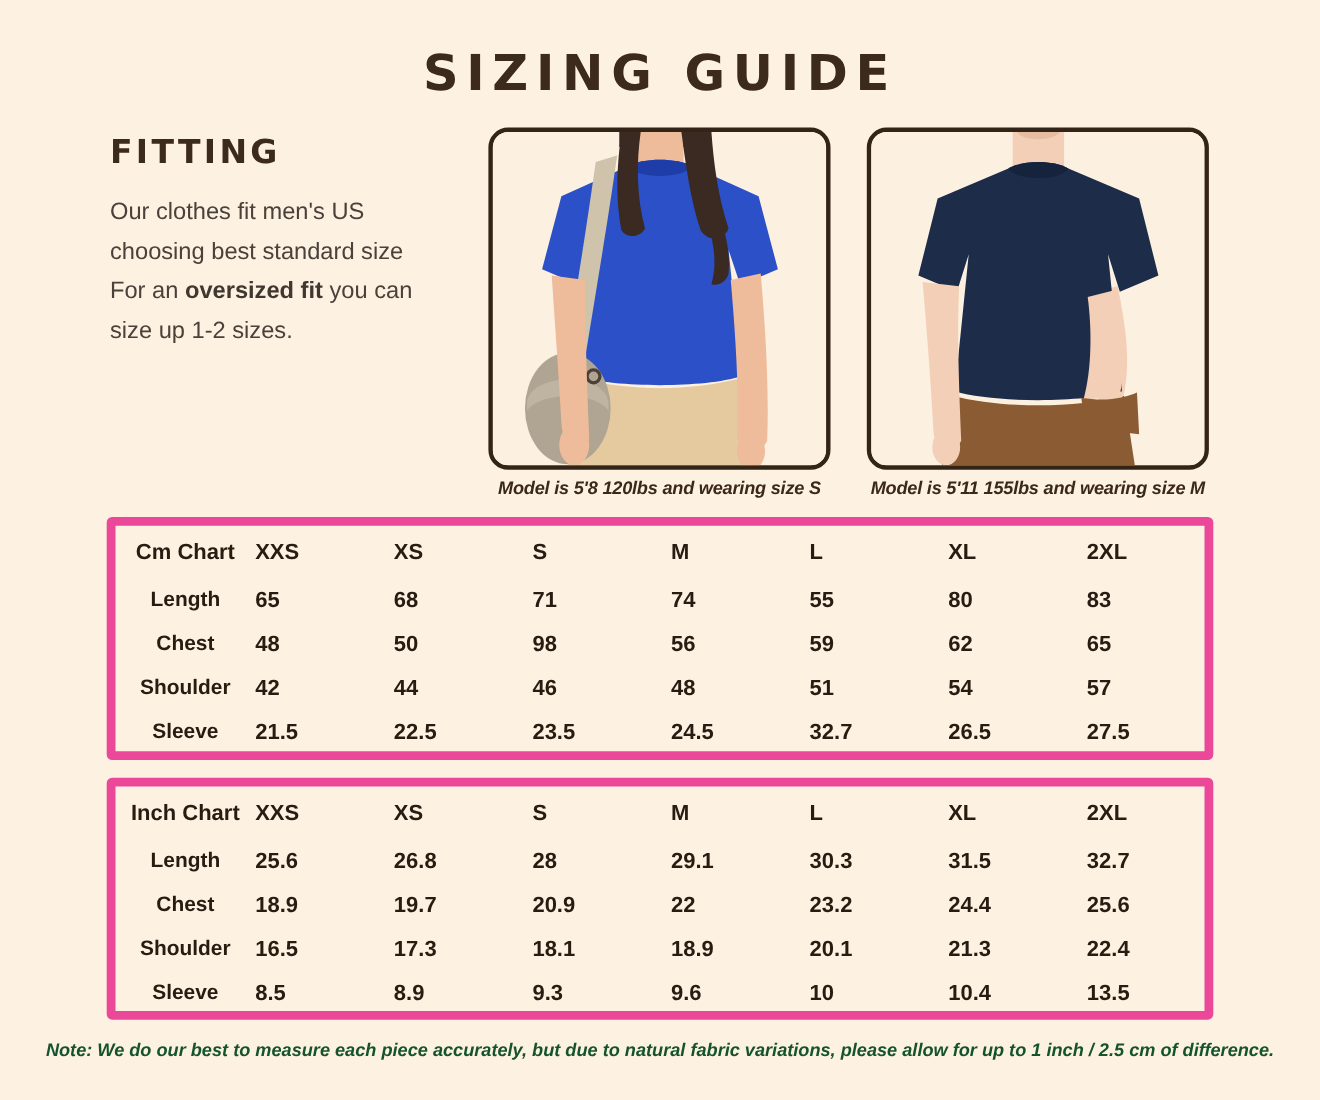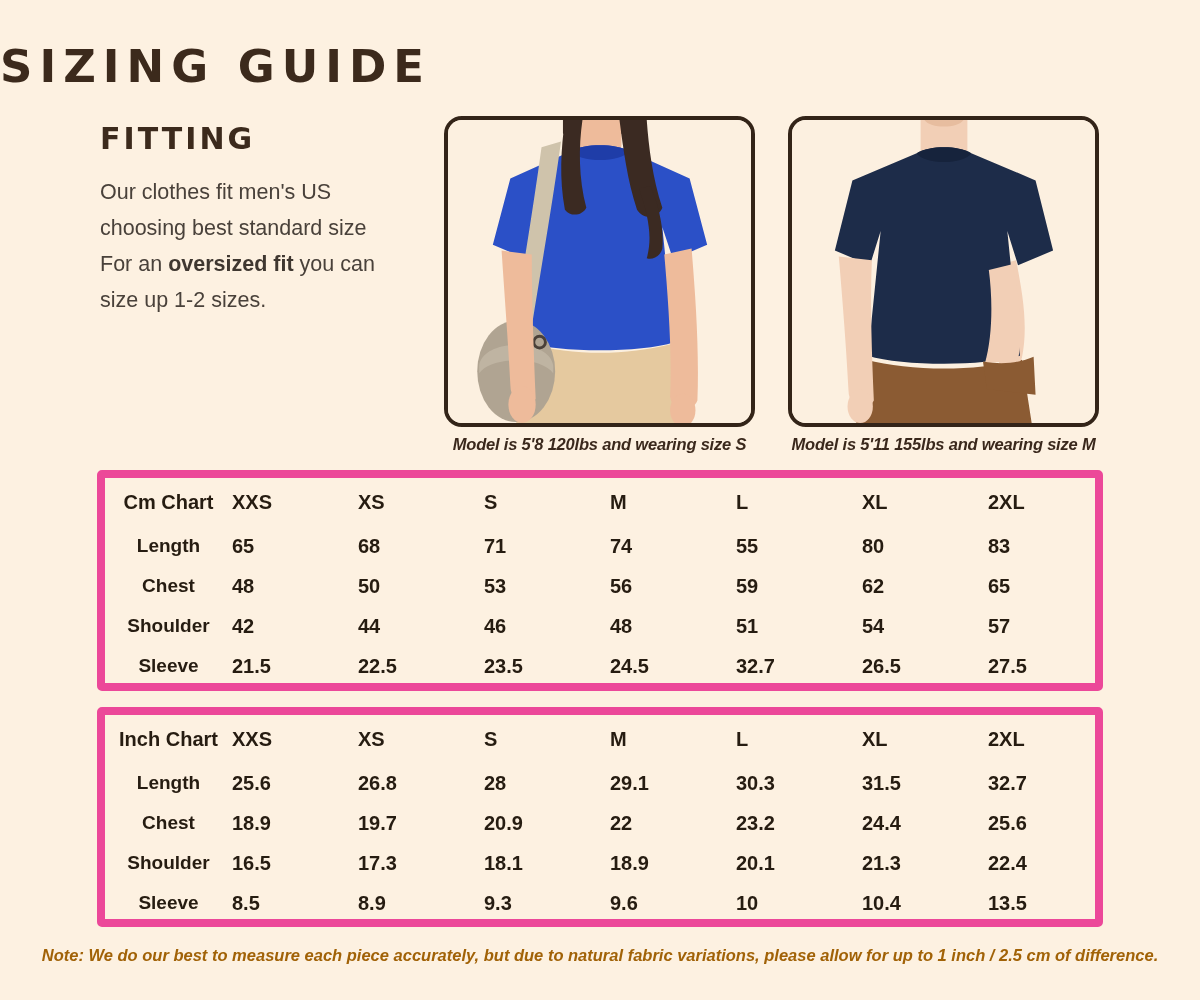"SIZING GUIDE" .title { text-align: none -> center }
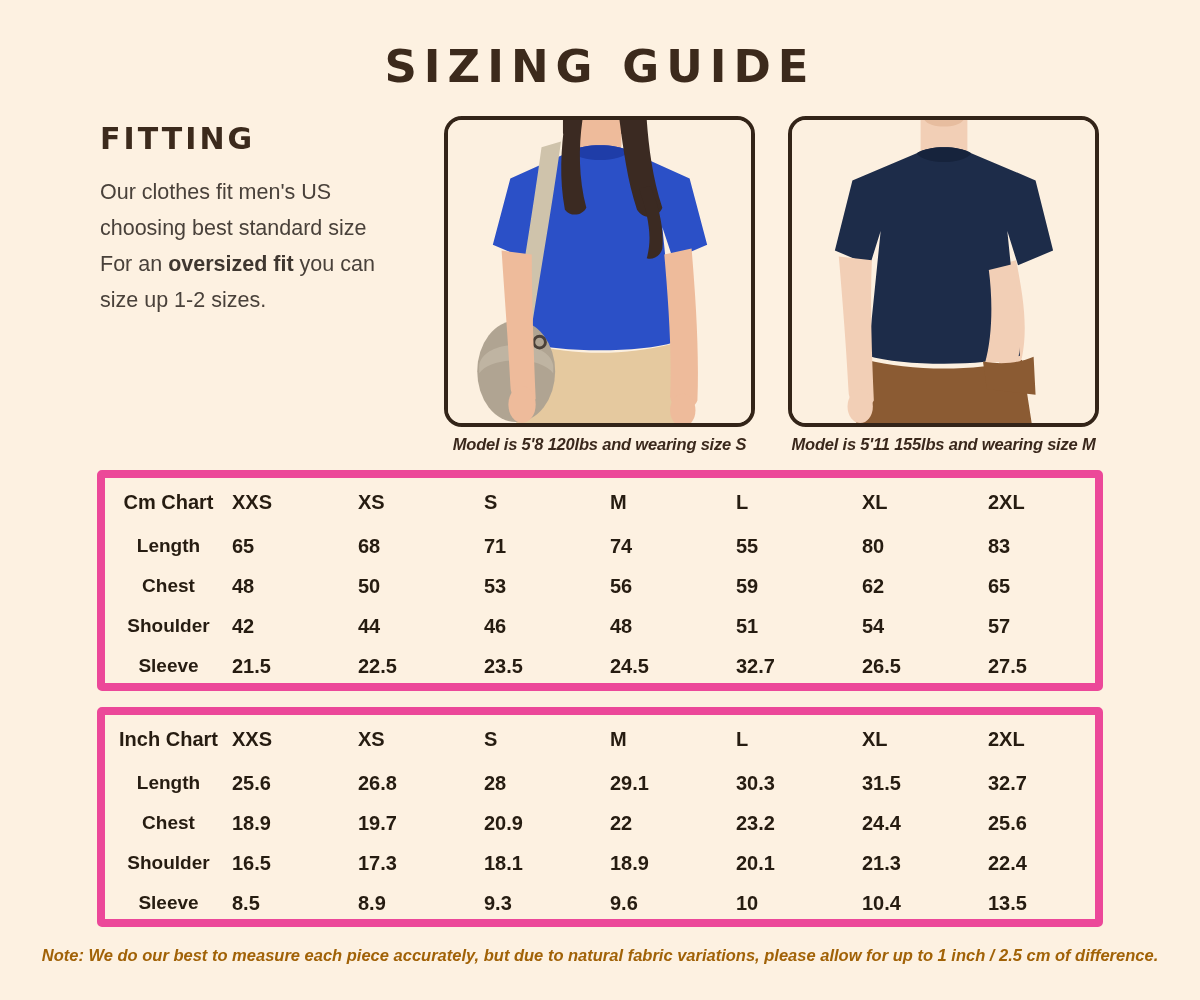"53" td { text: 53 -> 98 }
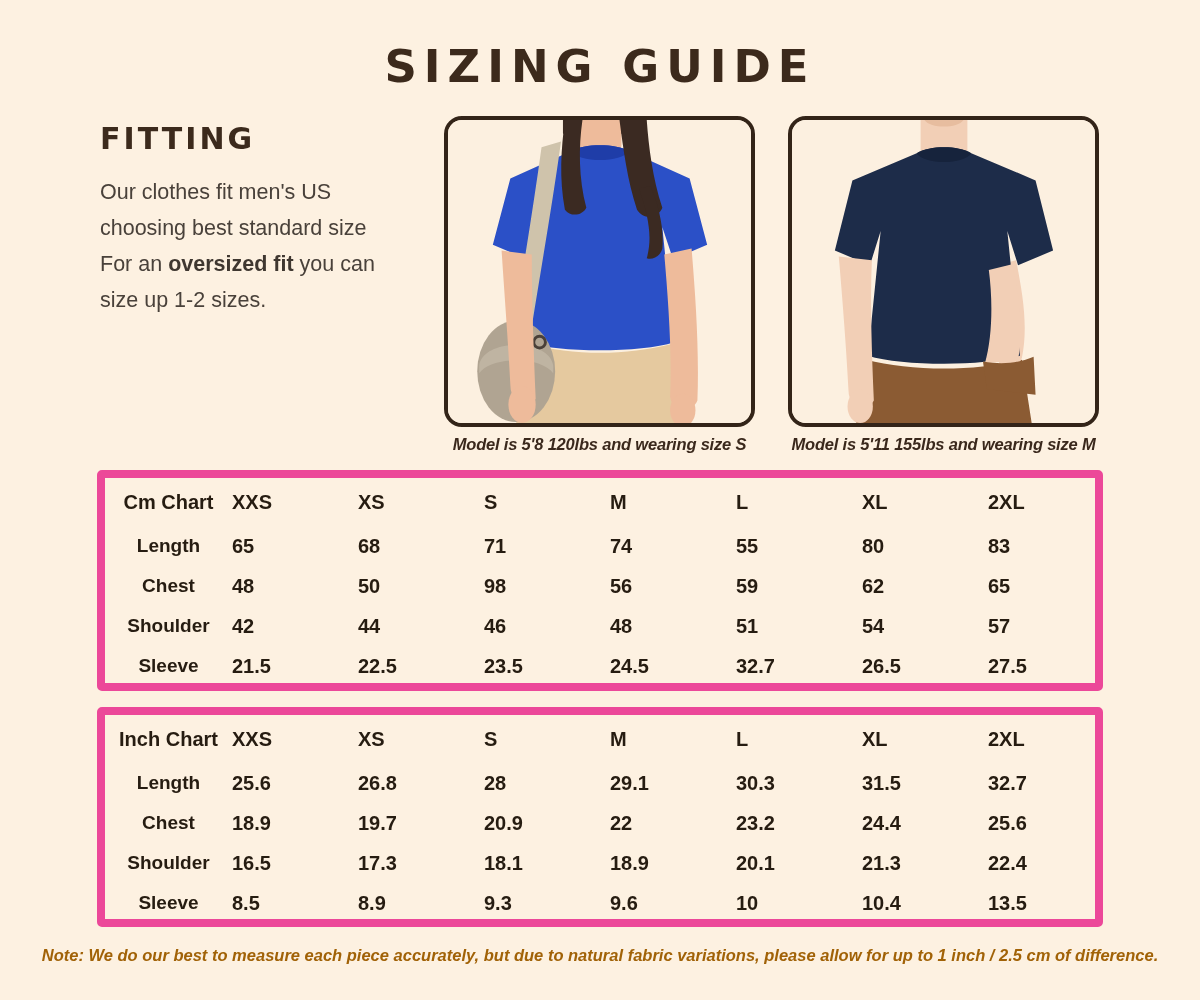"Note: We do our best" .note { color: #a16207 -> #14532d }
